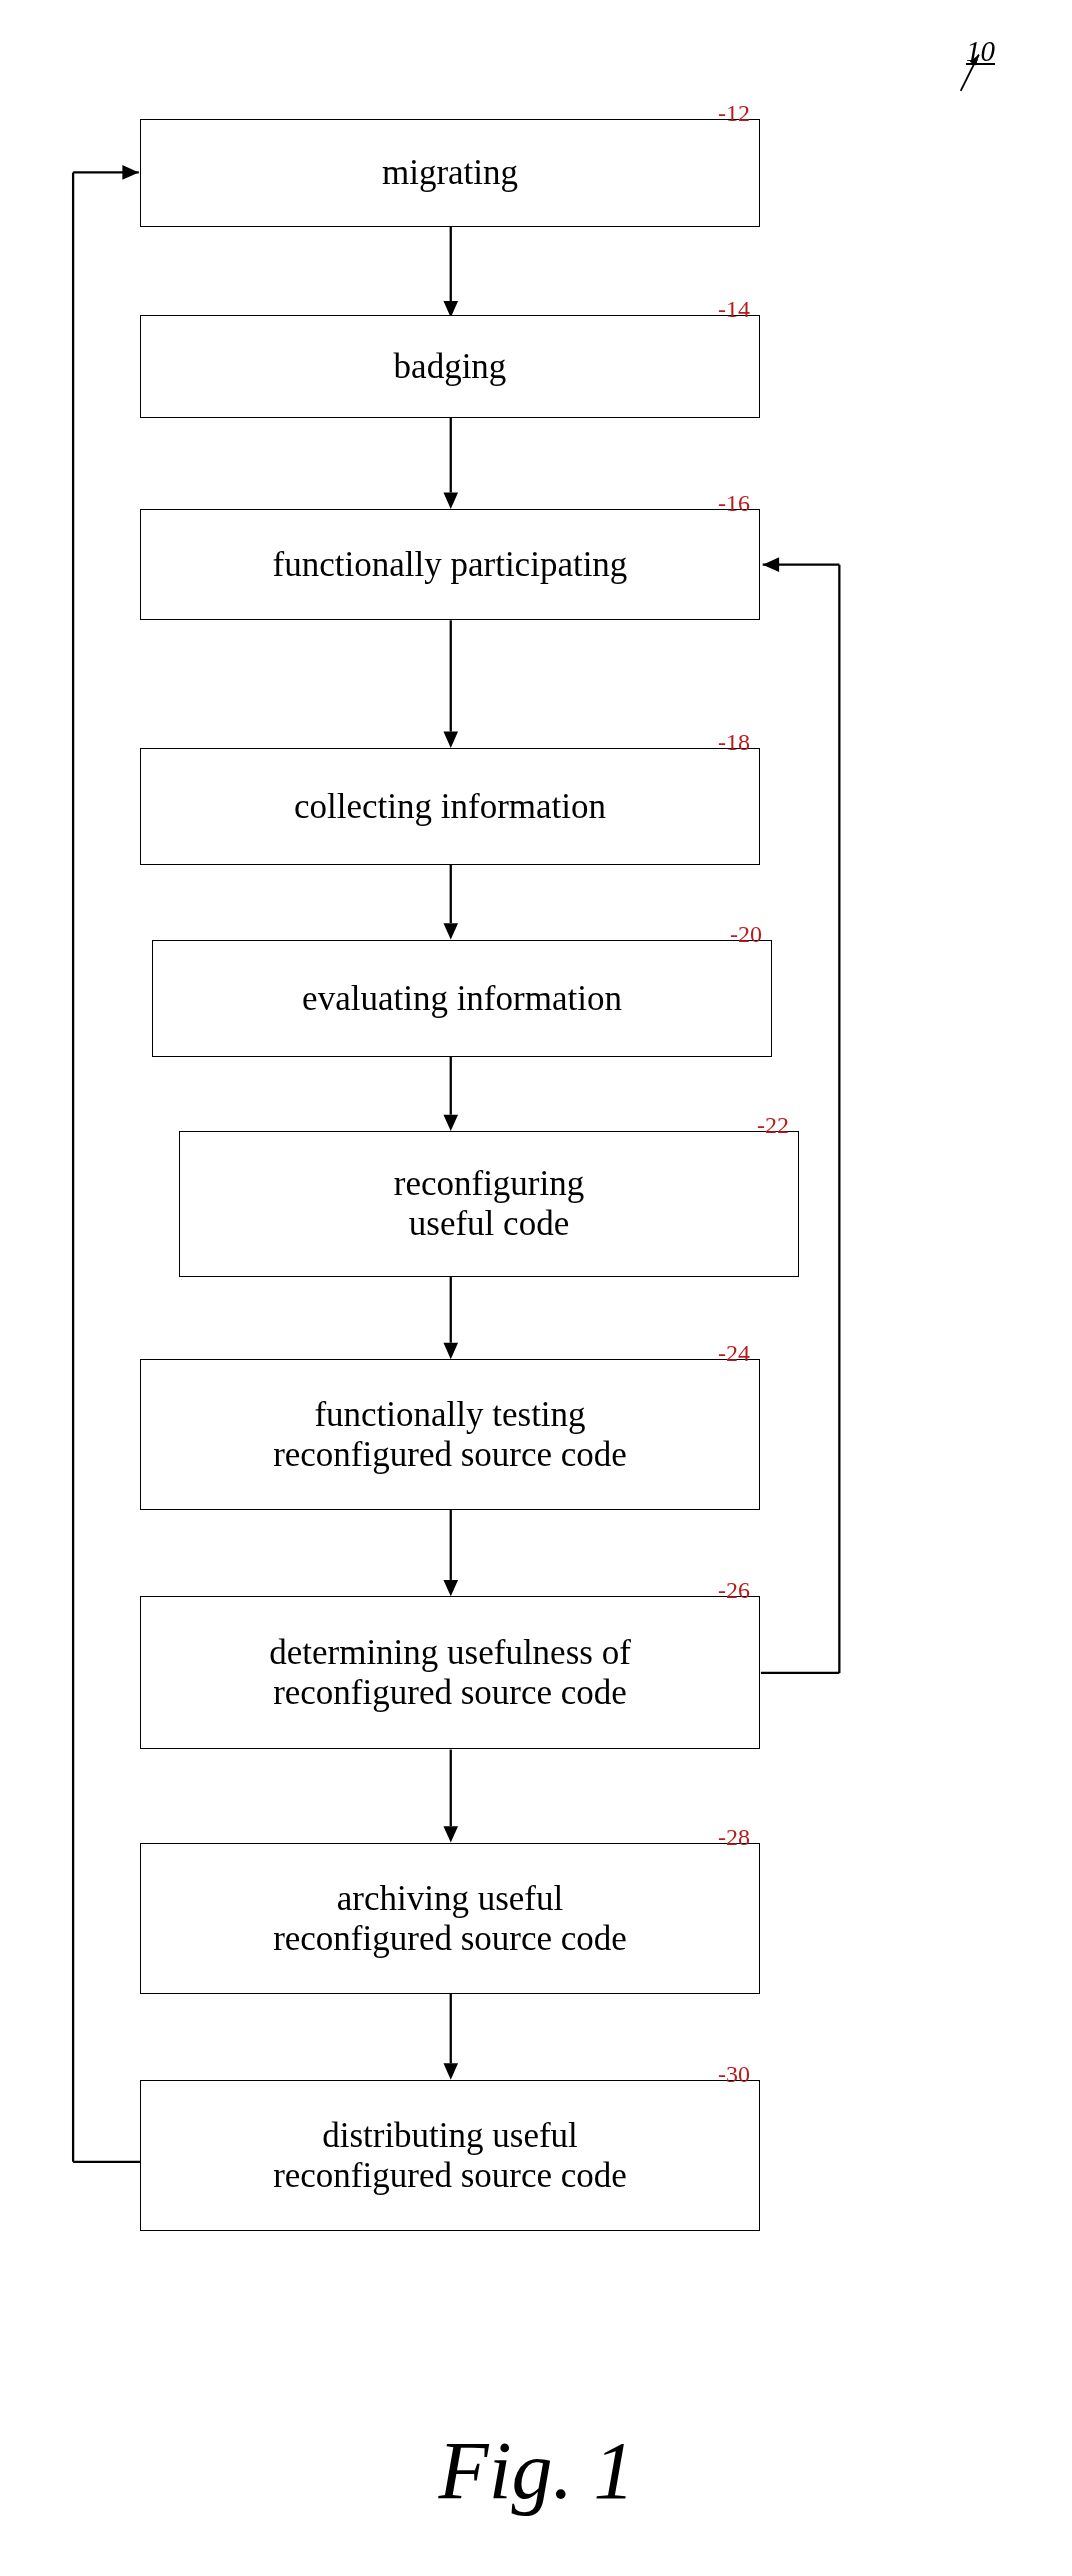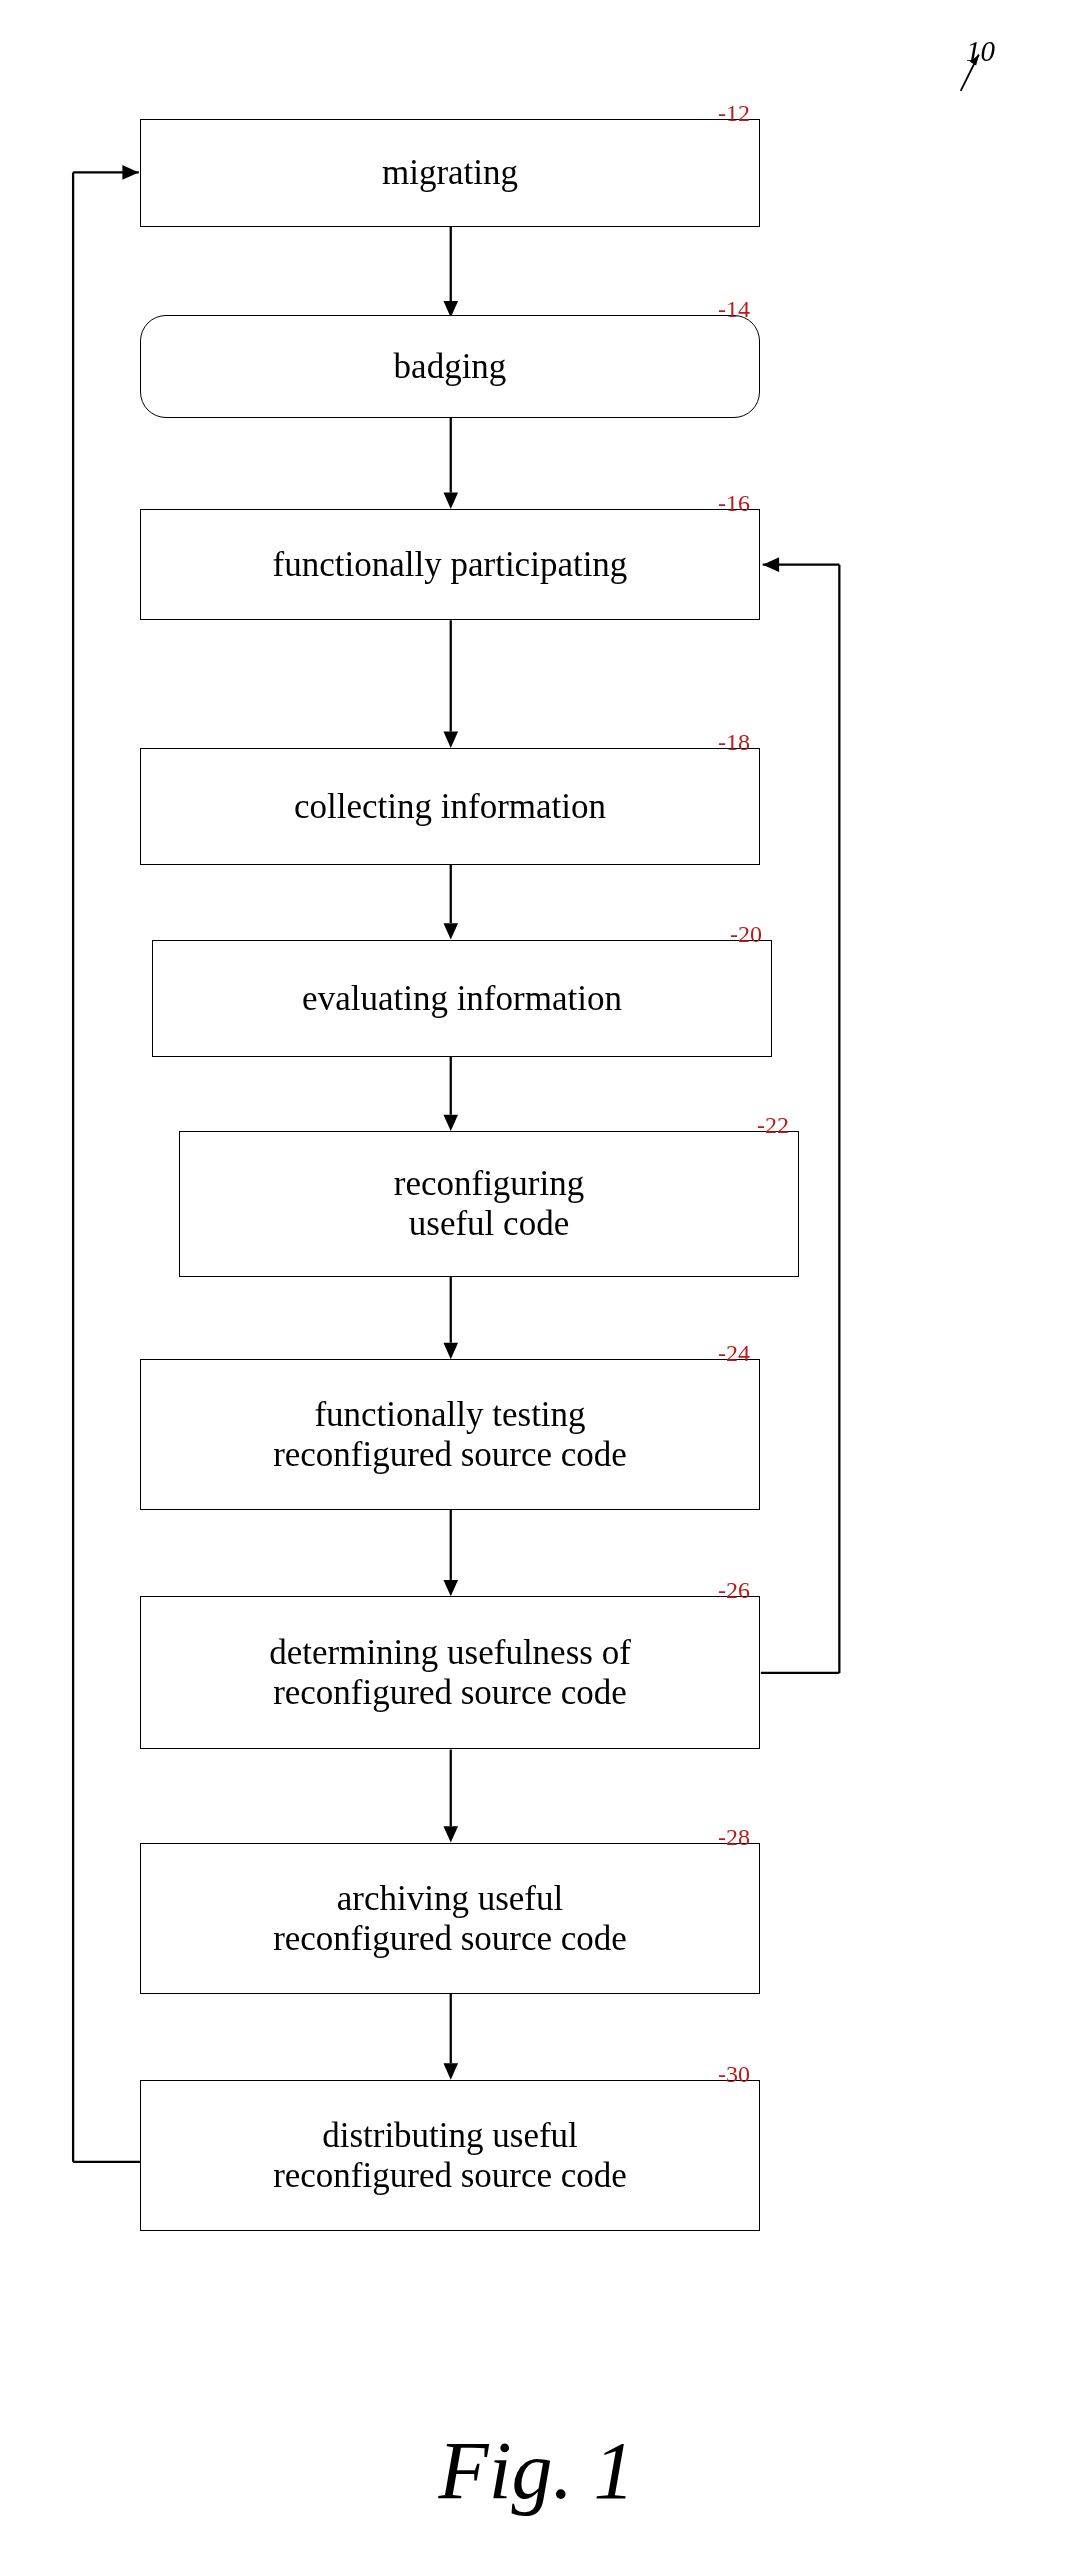"10" div { text-decoration: none -> underline }
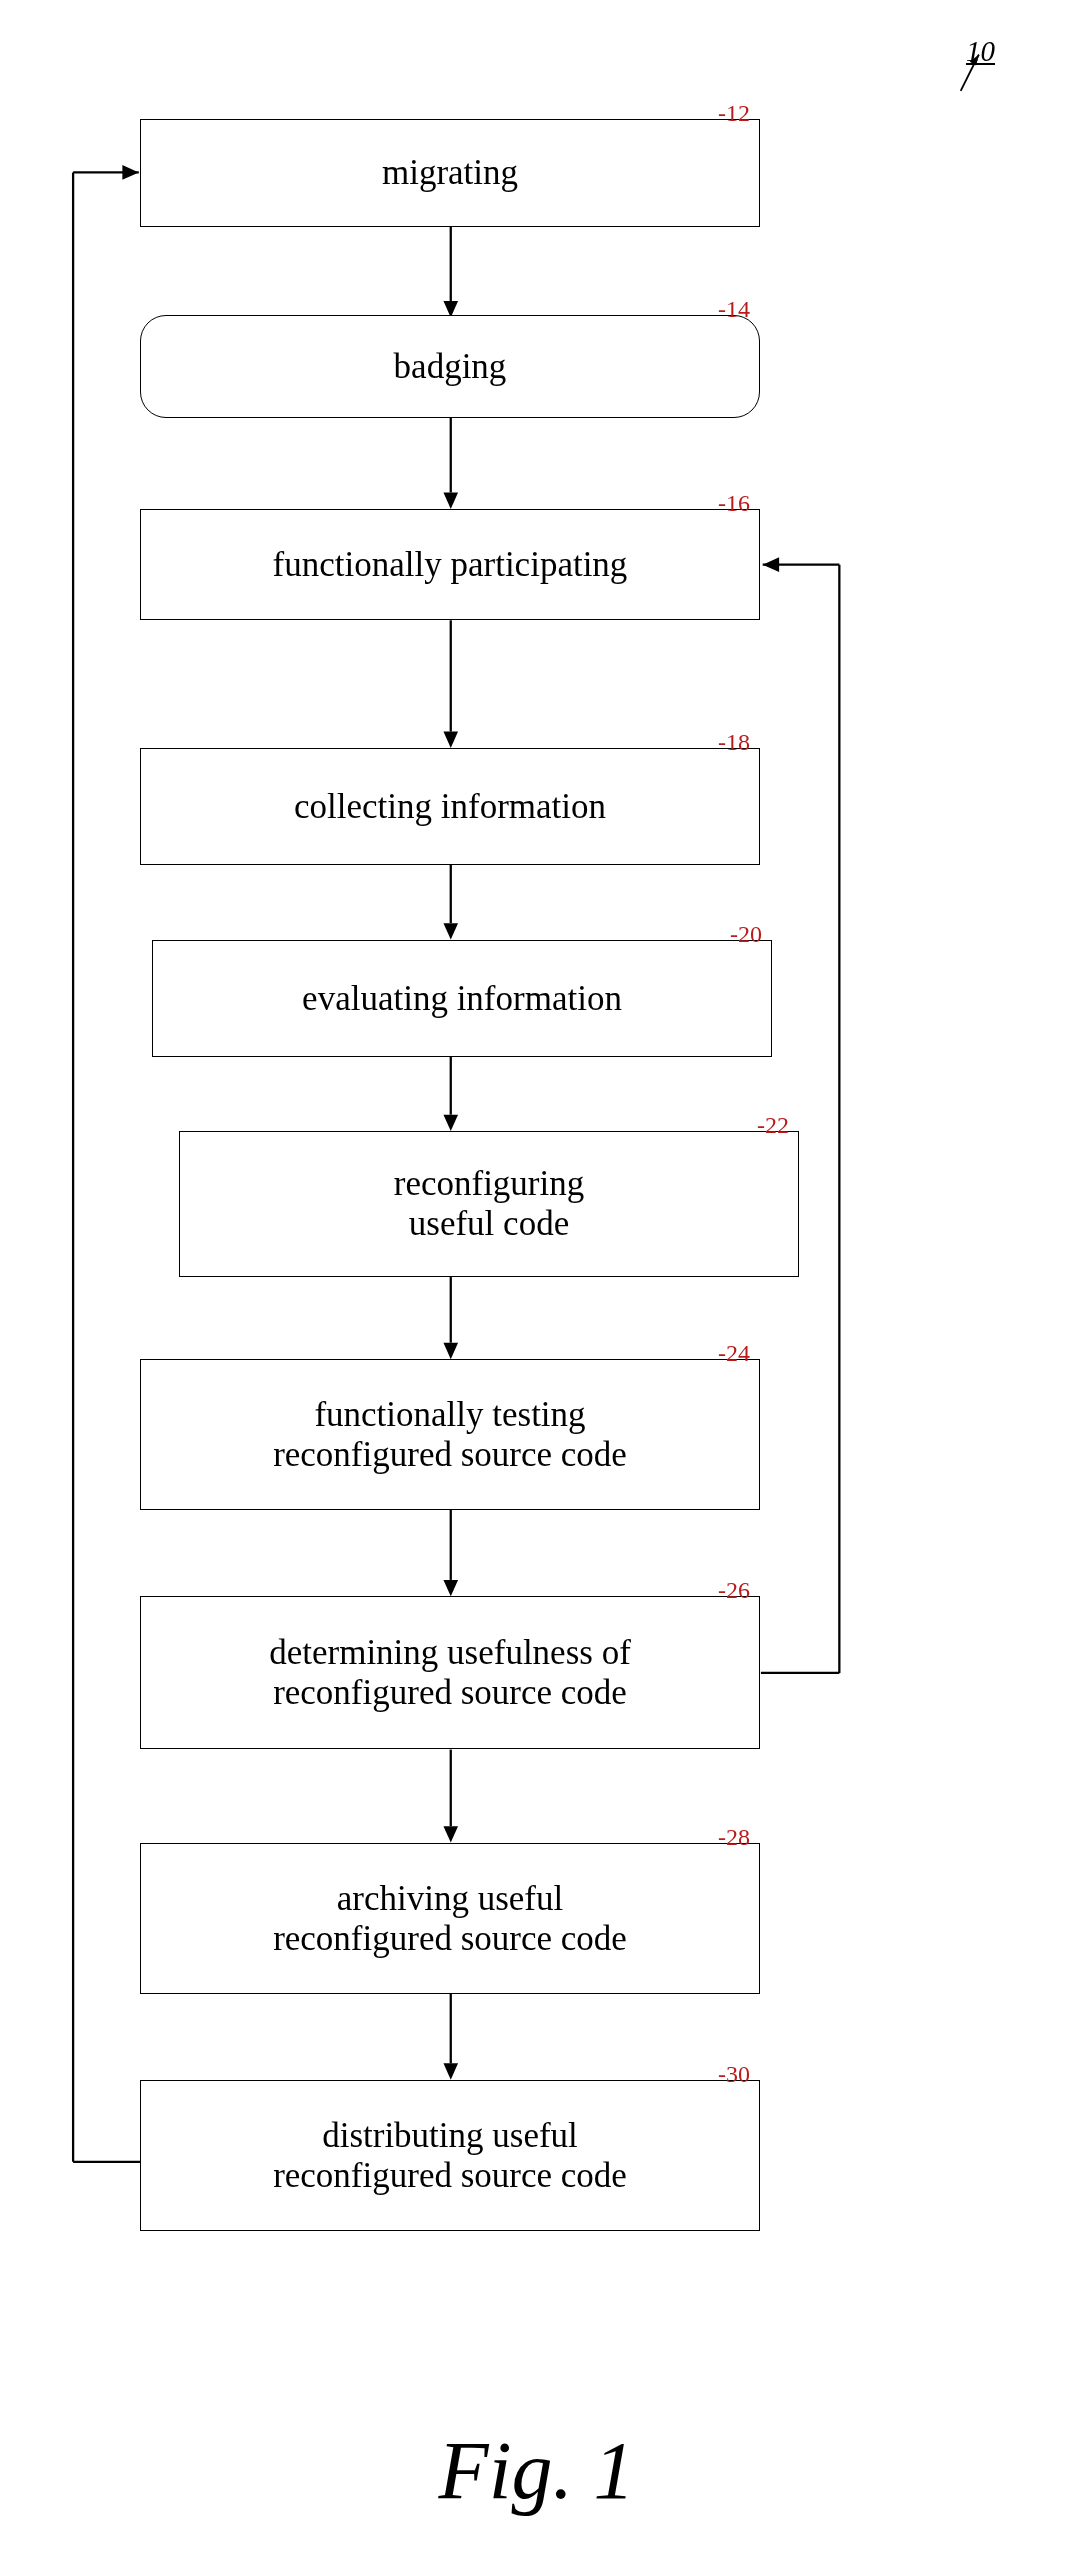"-14" div.flow-box { border-radius: 26px -> none }
